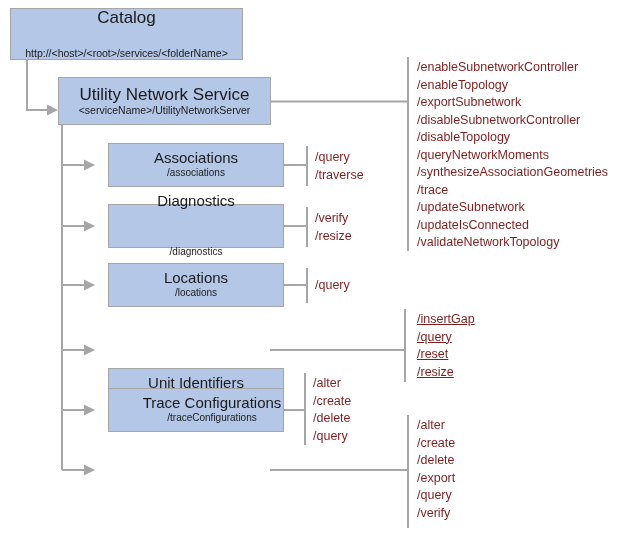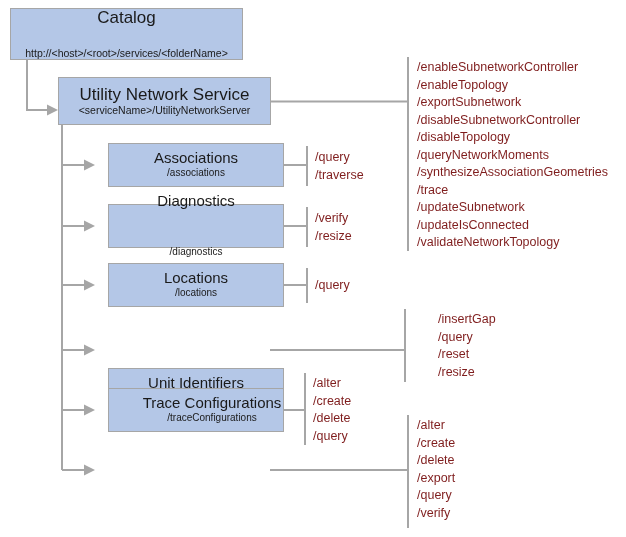"/insertGap" .pos-ops-3 { left: 438px -> 417px; text-decoration: none -> underline }
